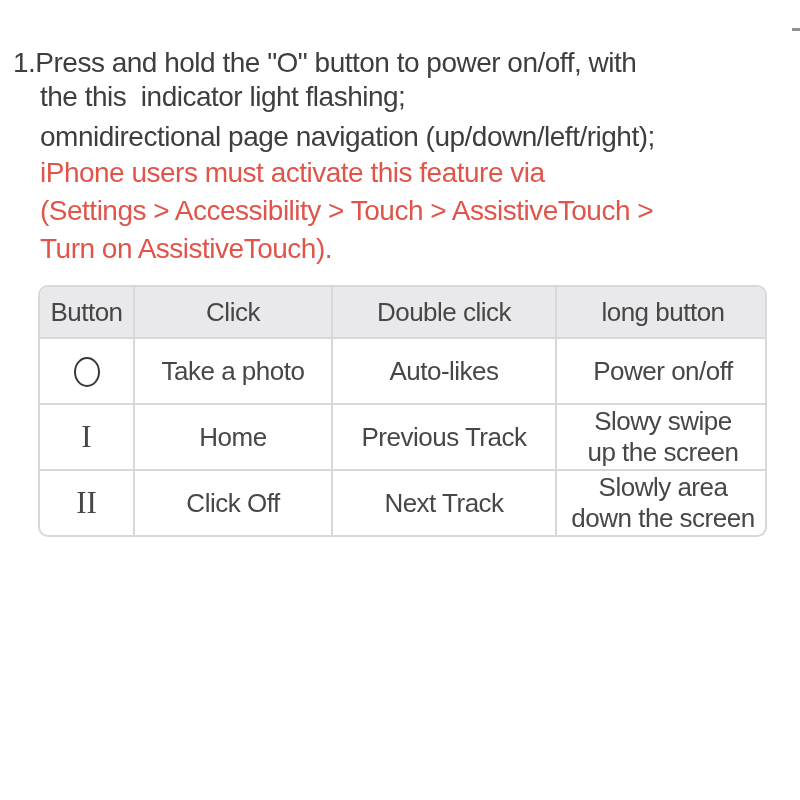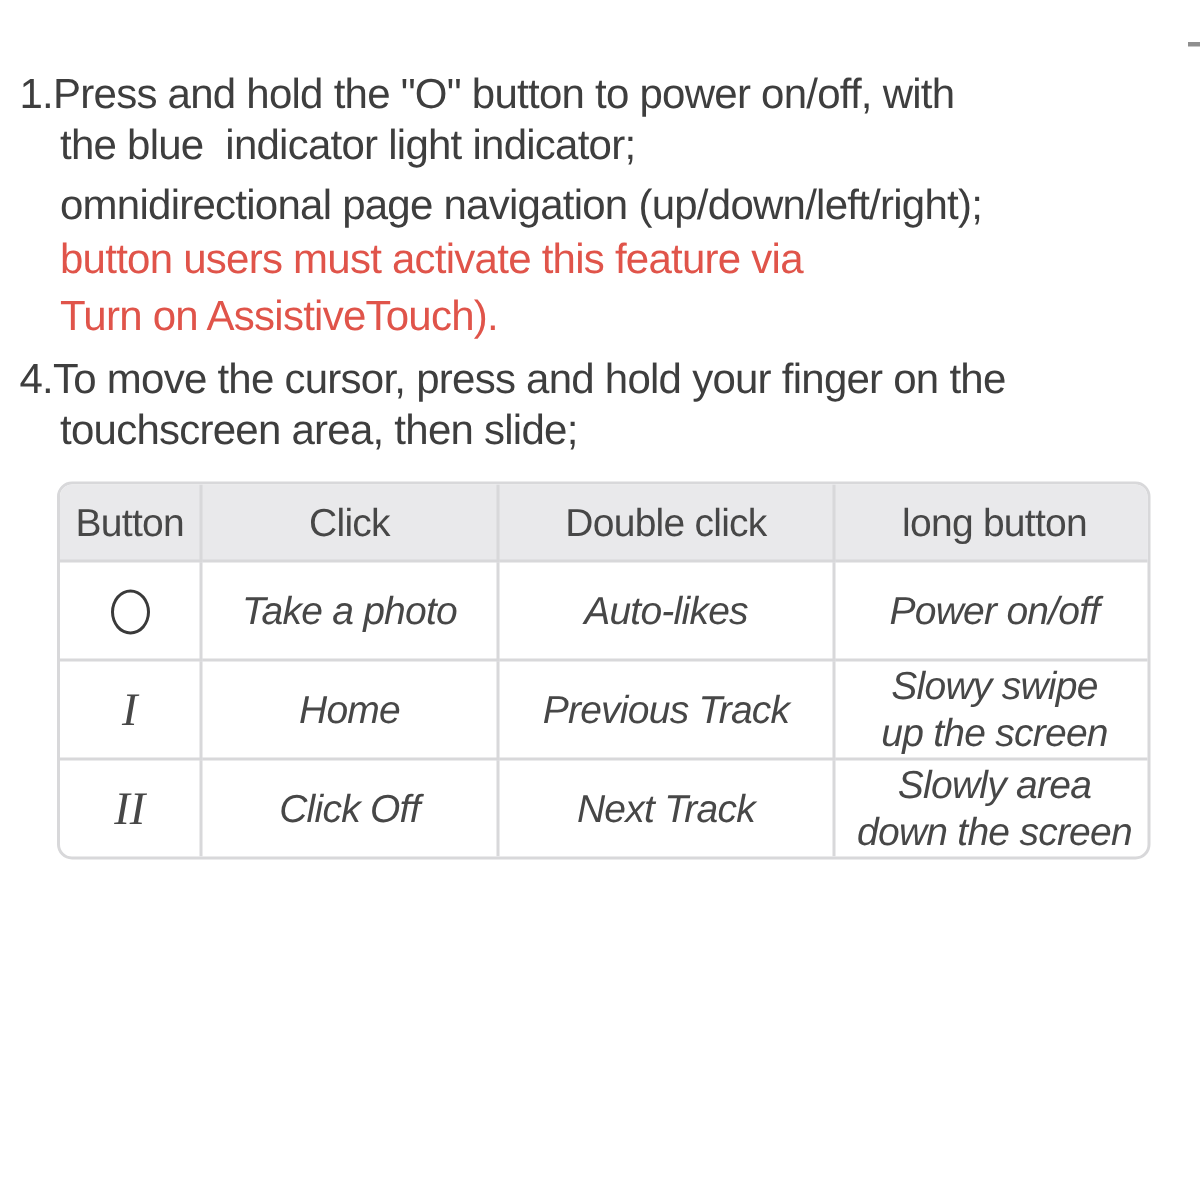"the blue indicator light indicator;" div.line { text: blue  indicator light indicator -> this  indicator light flashing }
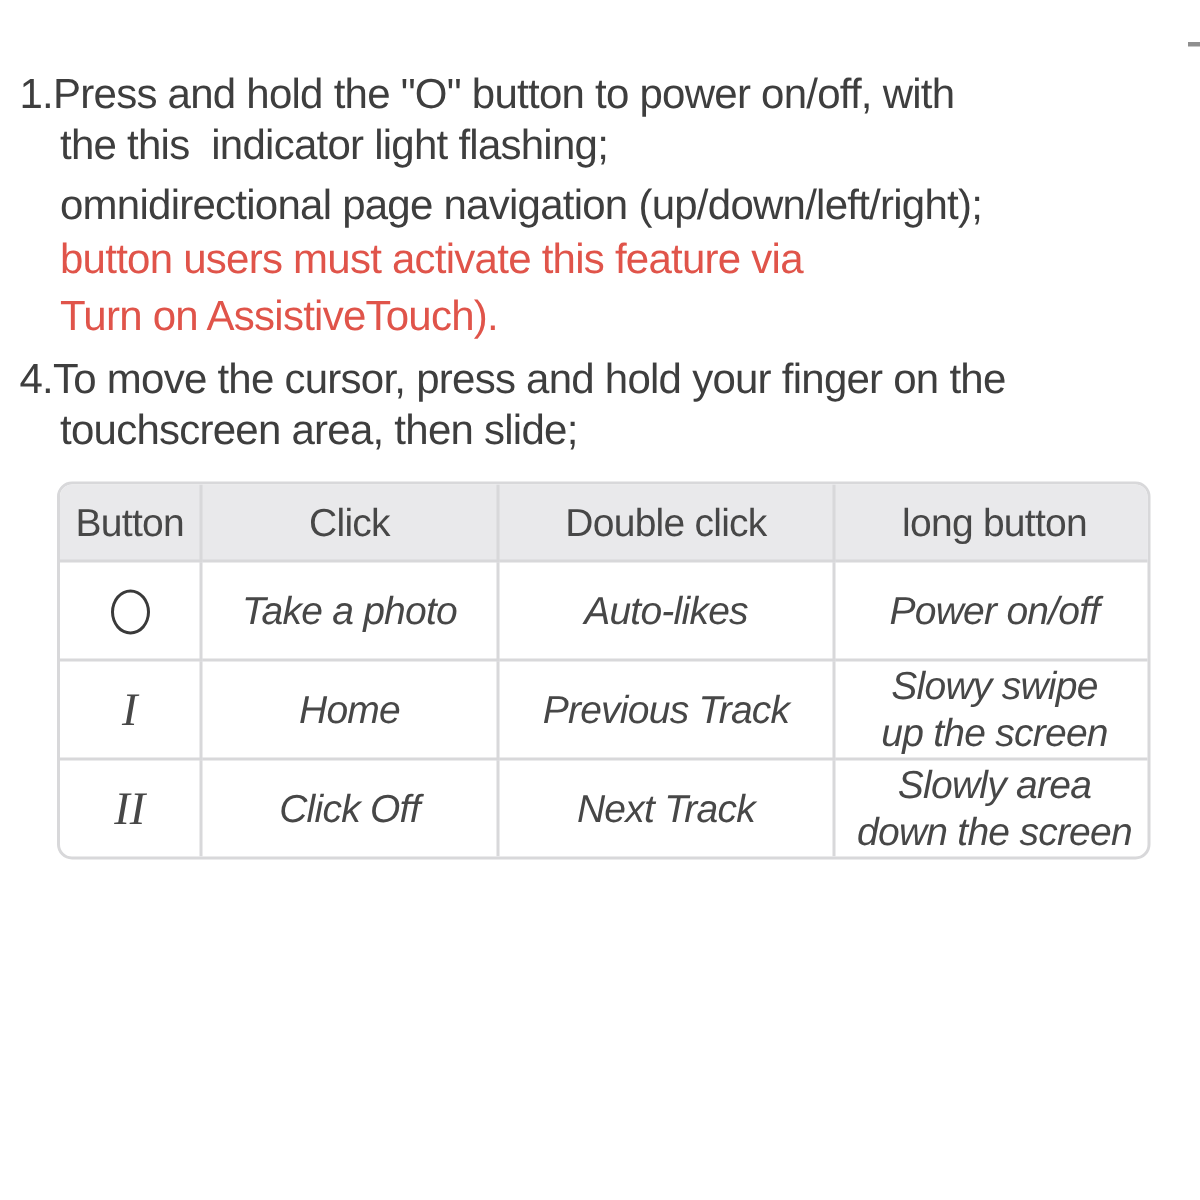"button users must activate this" div.line { text: button -> iPhone }
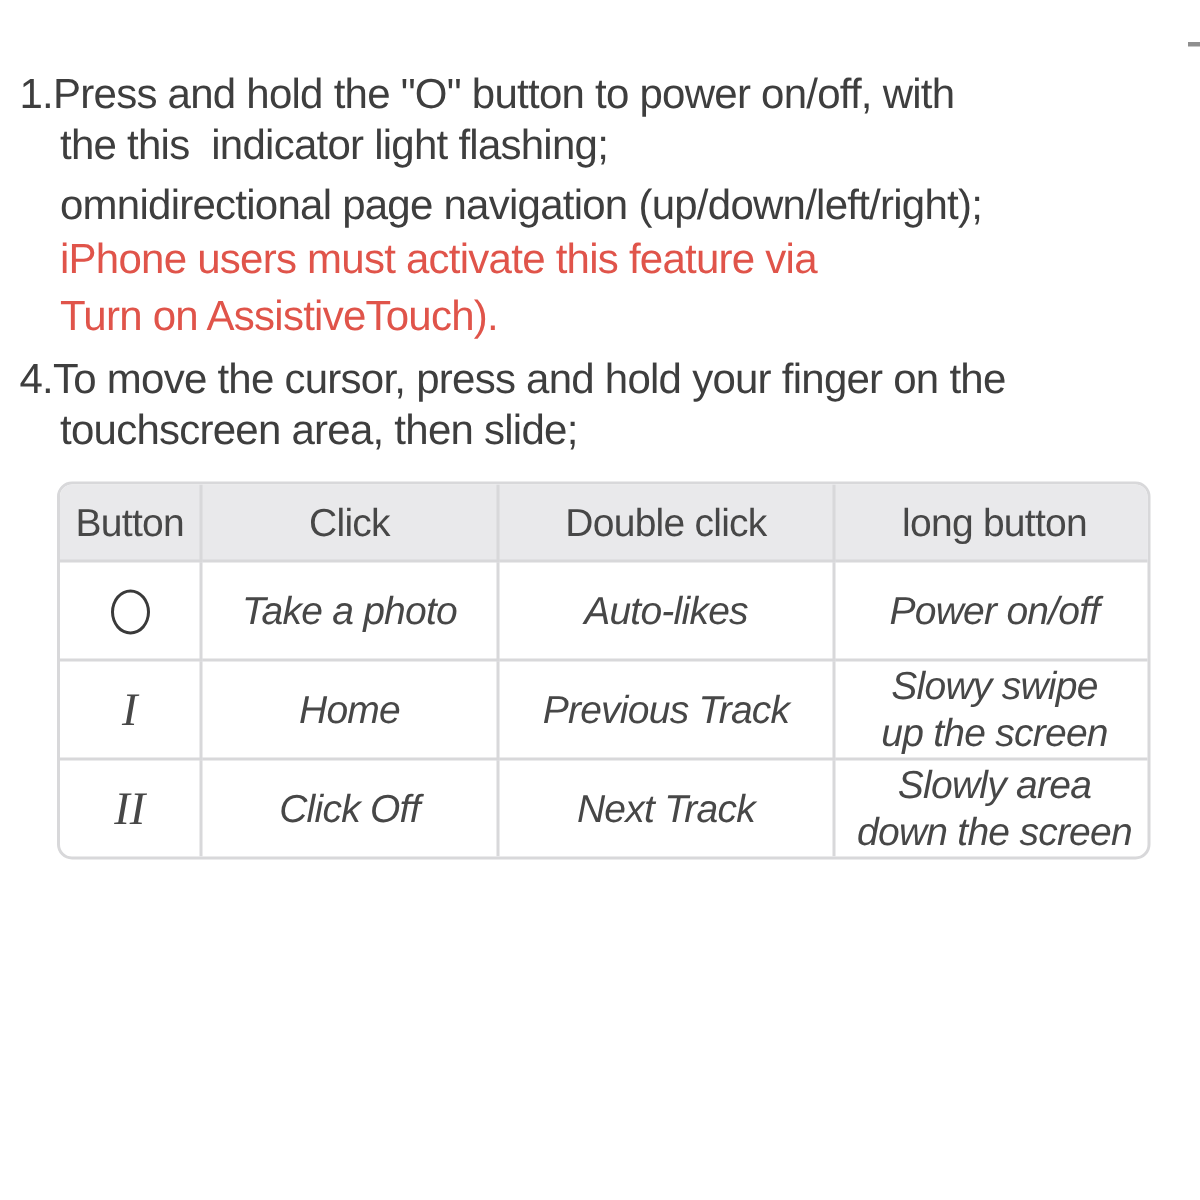"(Settings > Accessibility > Touch" div.line { html: none -> <div>(Settings &gt; Accessibility &gt; Touch &gt; AssistiveTouch &gt;</div> }
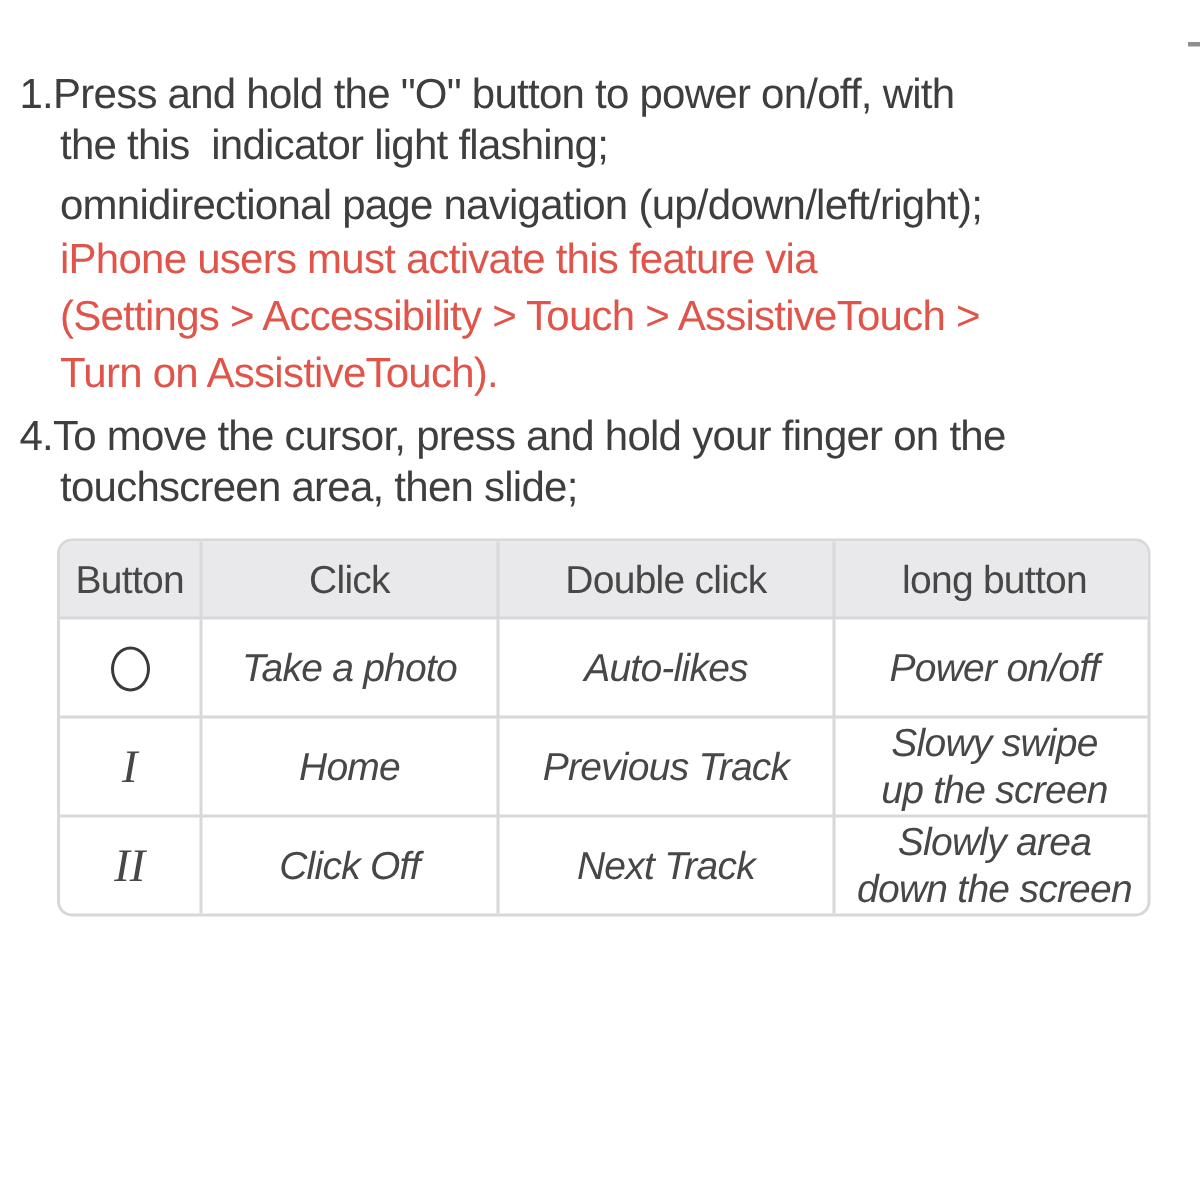"4.To move the cursor, press" div.item { html: <div> <div><span>4.</span><span>To move the cursor, press and hold your finger on the</span></div> <div>touchscreen area, then slide;</div> </div> -> none }
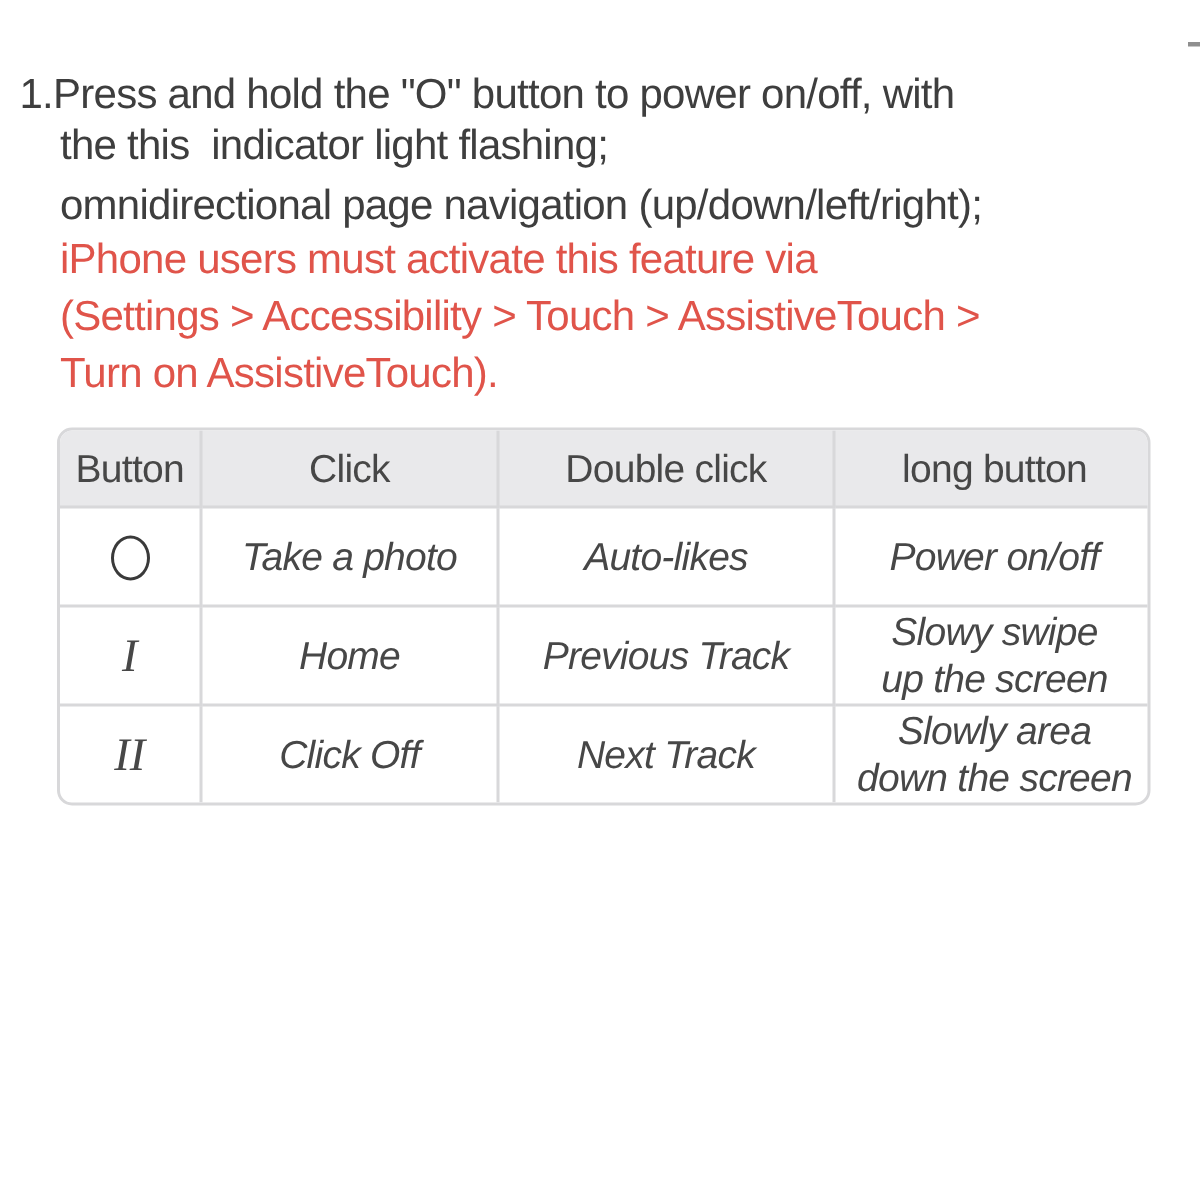"Take a photo" .btn-table tbody td { font-style: italic -> none }
